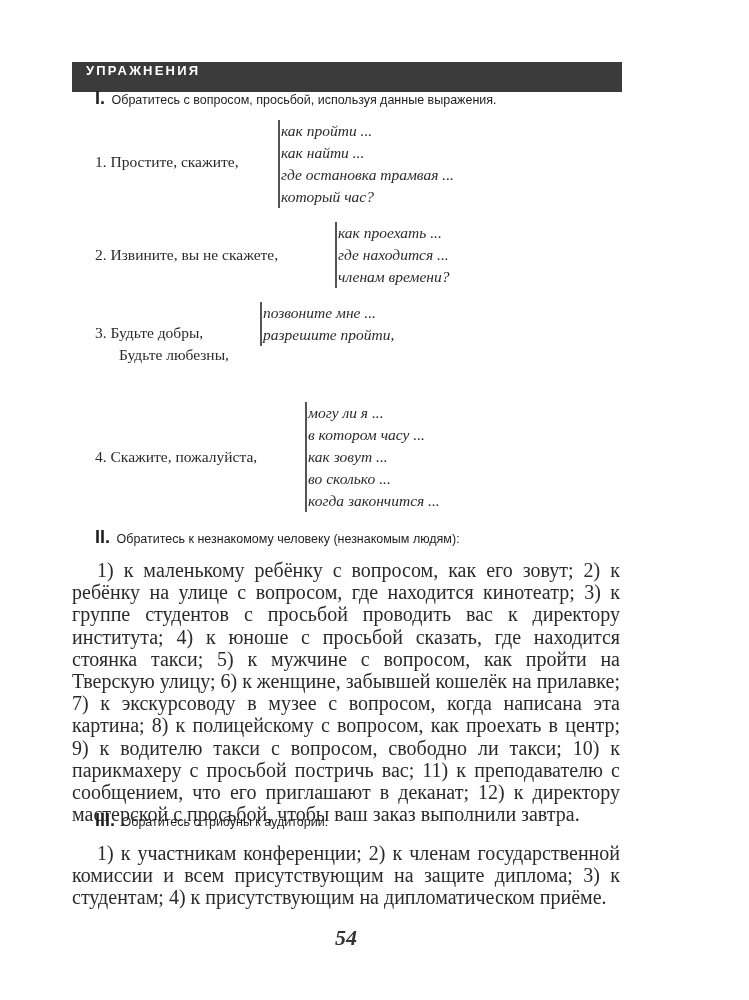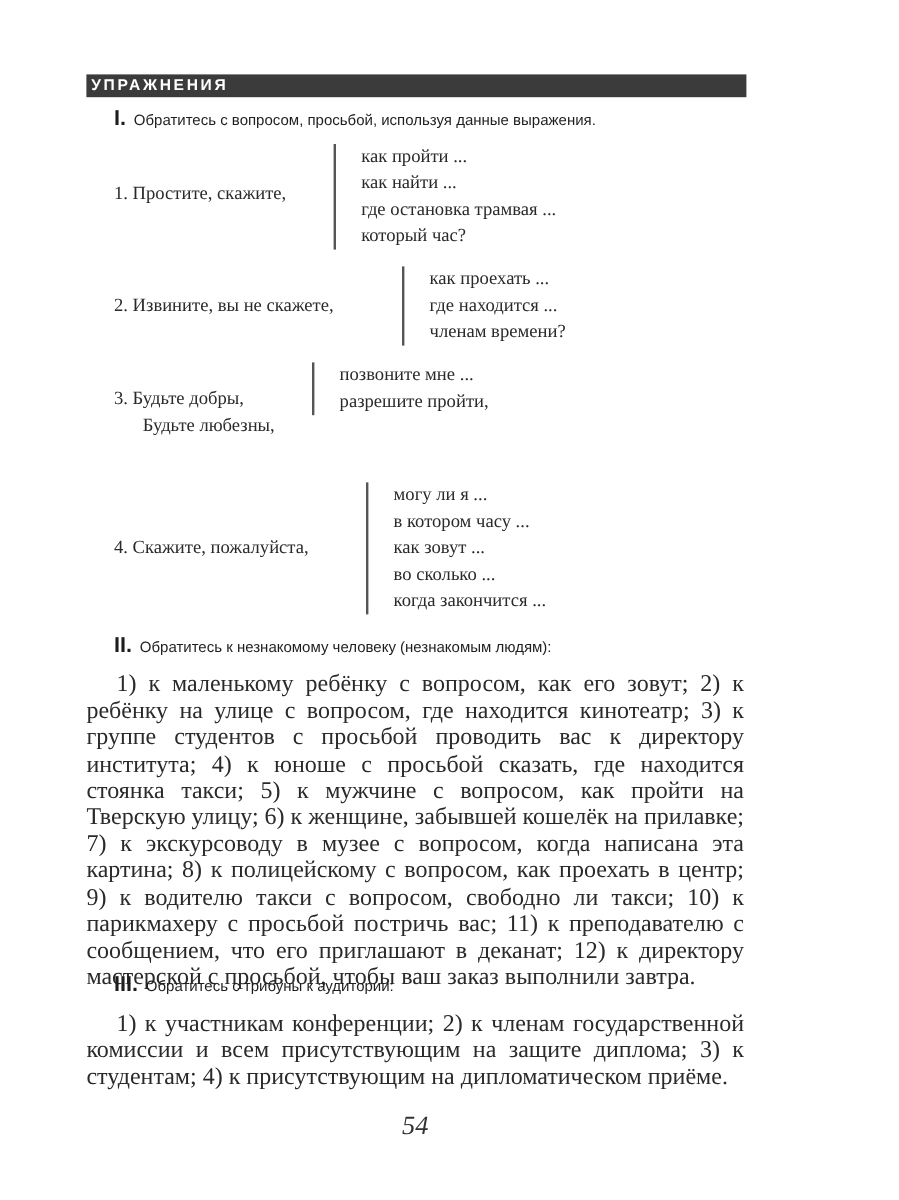"УПРАЖНЕНИЯ" .header-bar { height: 19px -> 30px; padding-left: 4px -> 14px }
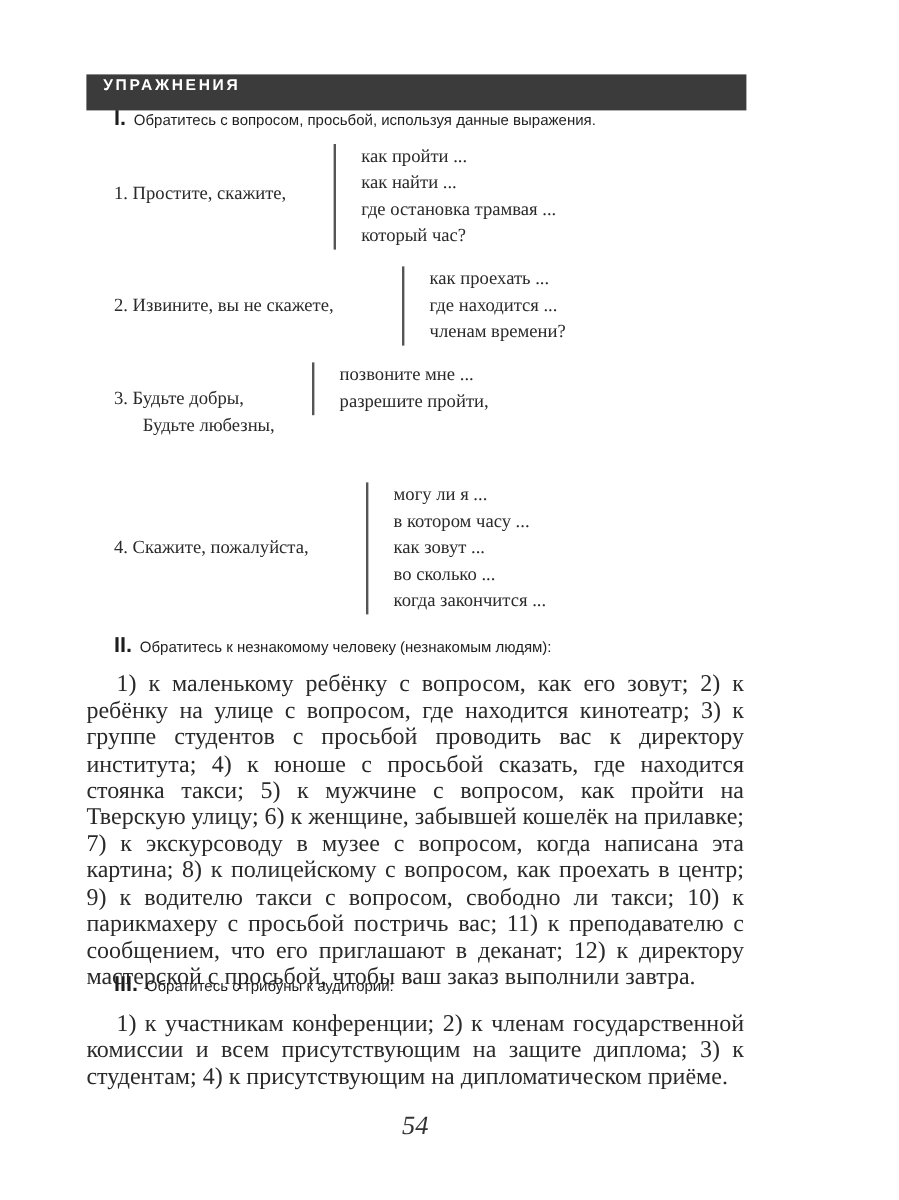"как пройти ..." .ex .bracket { font-style: none -> italic; padding-left: 21px -> 1px }
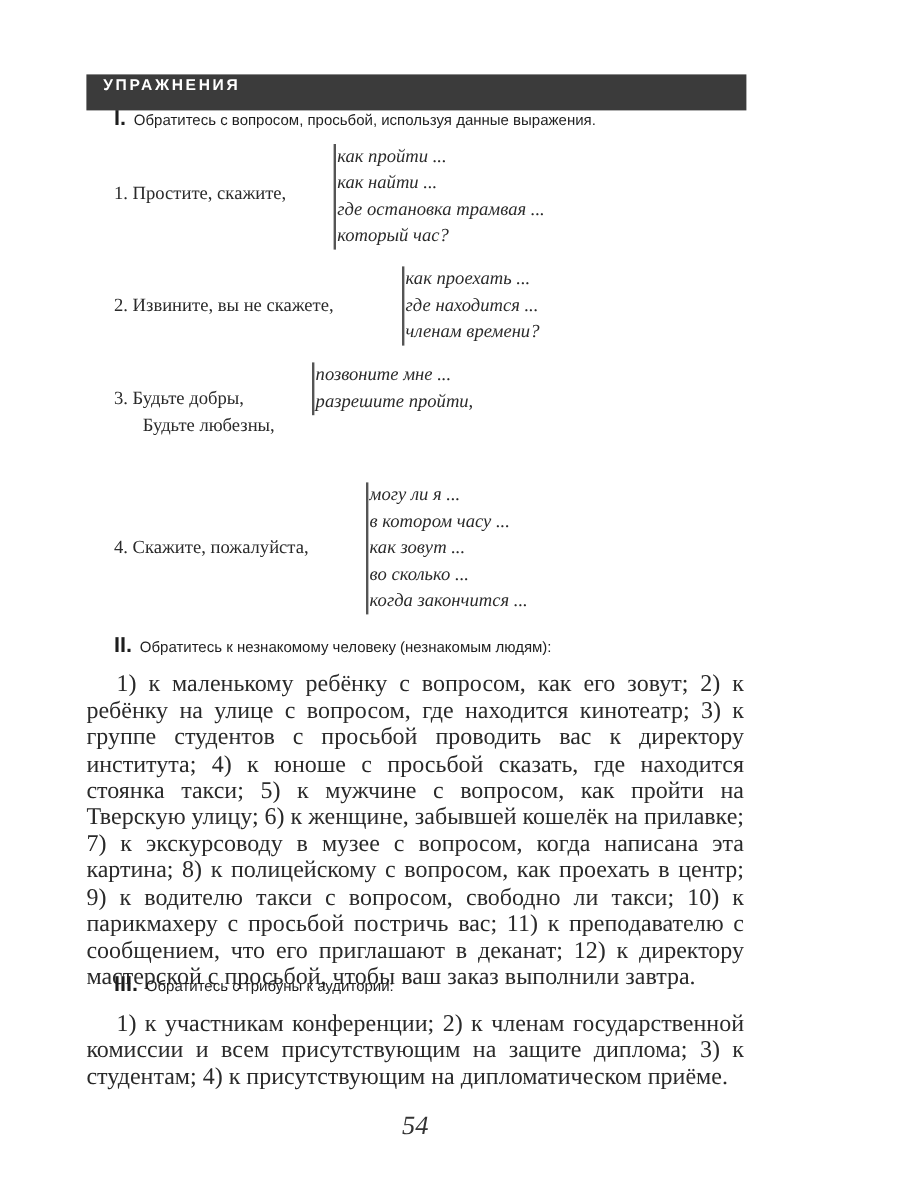"54" .page-num { font-weight: normal -> bold }
